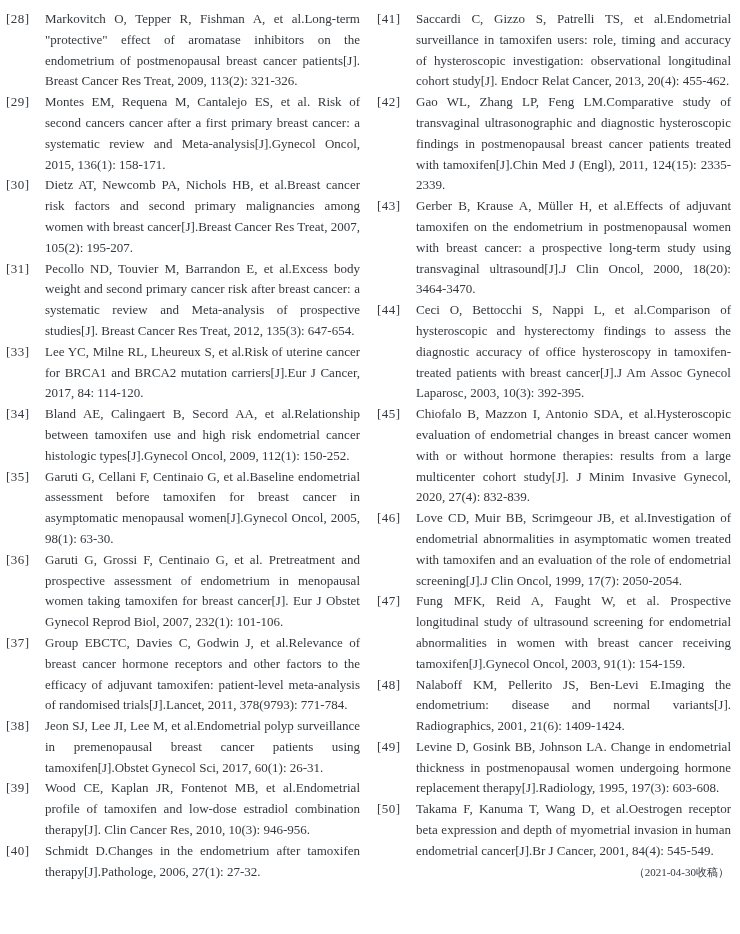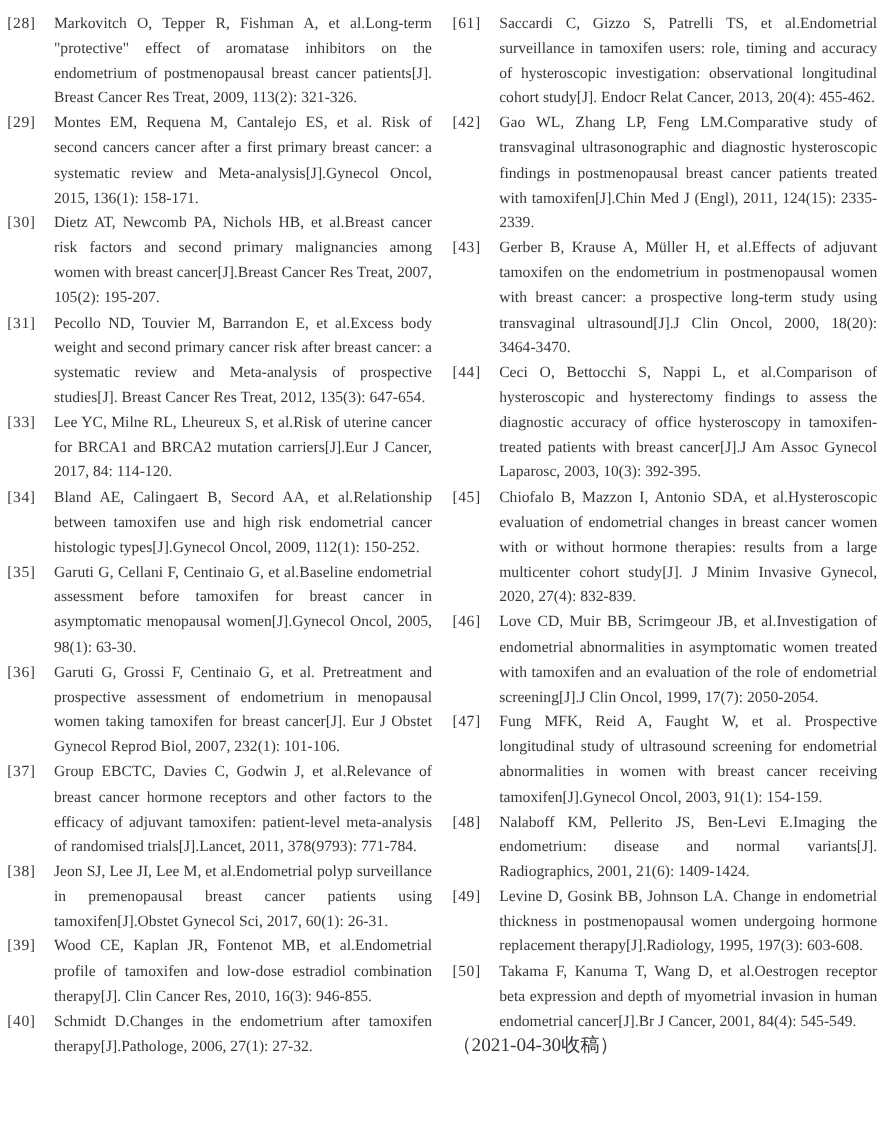"[61]" span.ref-num { text: 61 -> 41 }
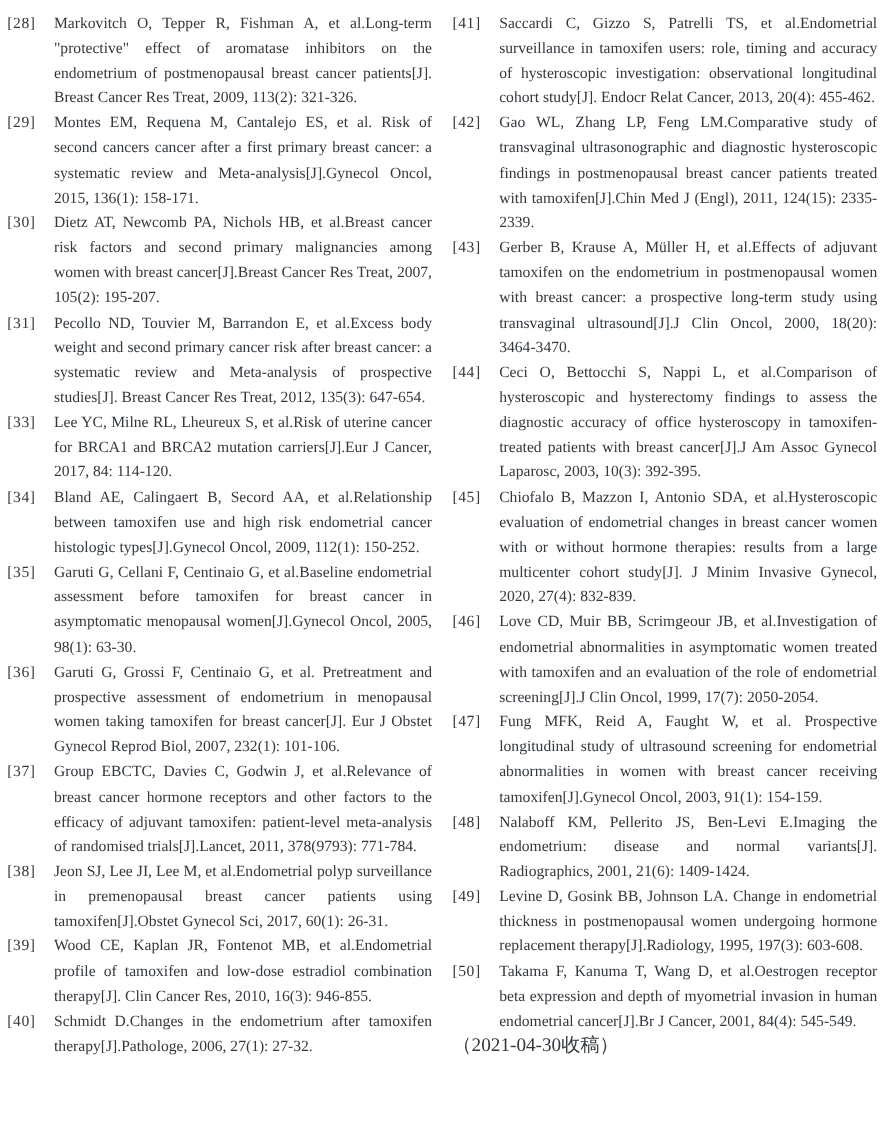"Wood CE, Kaplan JR, Fontenot" span.ref-text { text: 16(3): 946-855 -> 10(3): 946-956 }
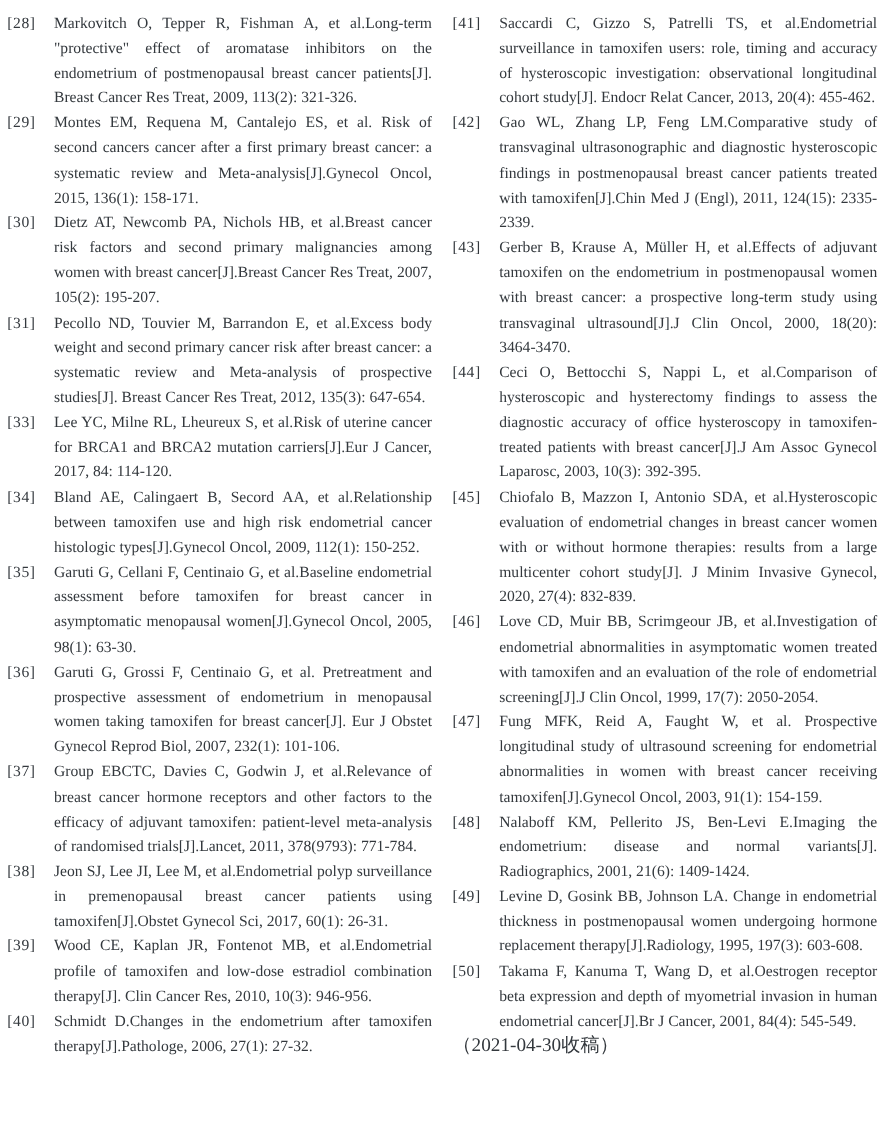"（2021-04-30收稿）" .received { font-size: 16px -> 11px; text-align: left -> right }
